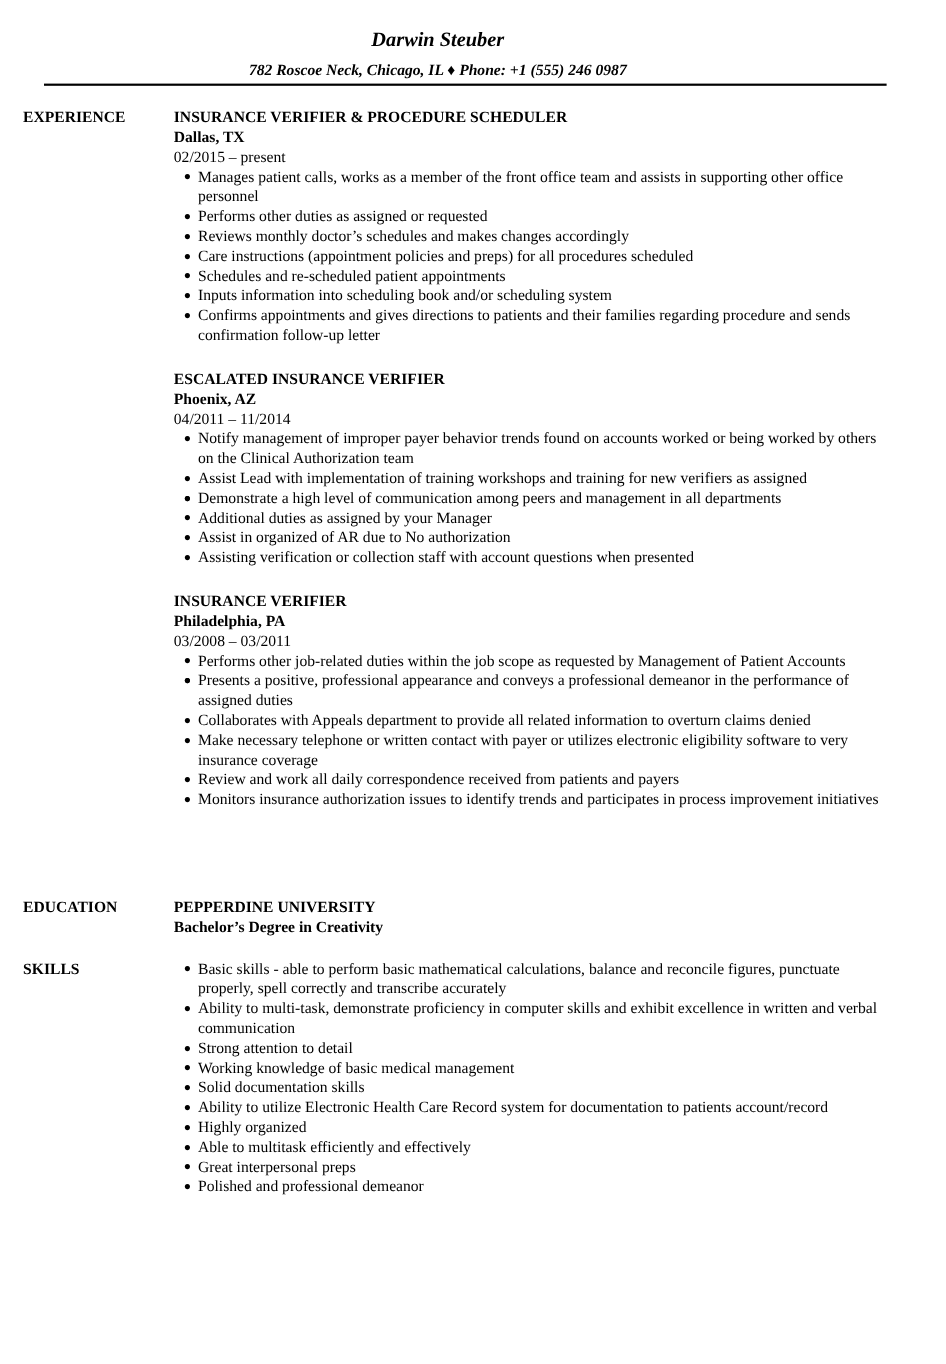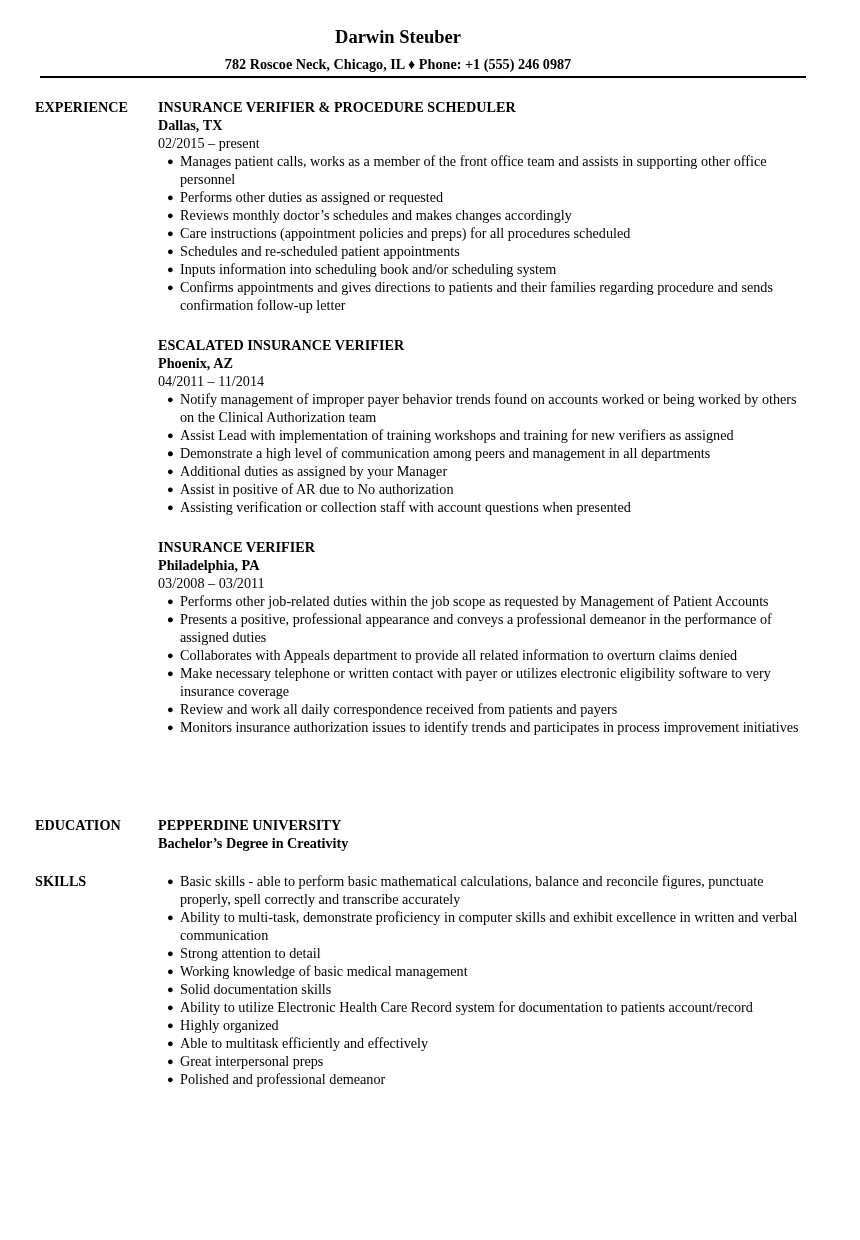"Darwin Steuber" .header { font-style: none -> italic }
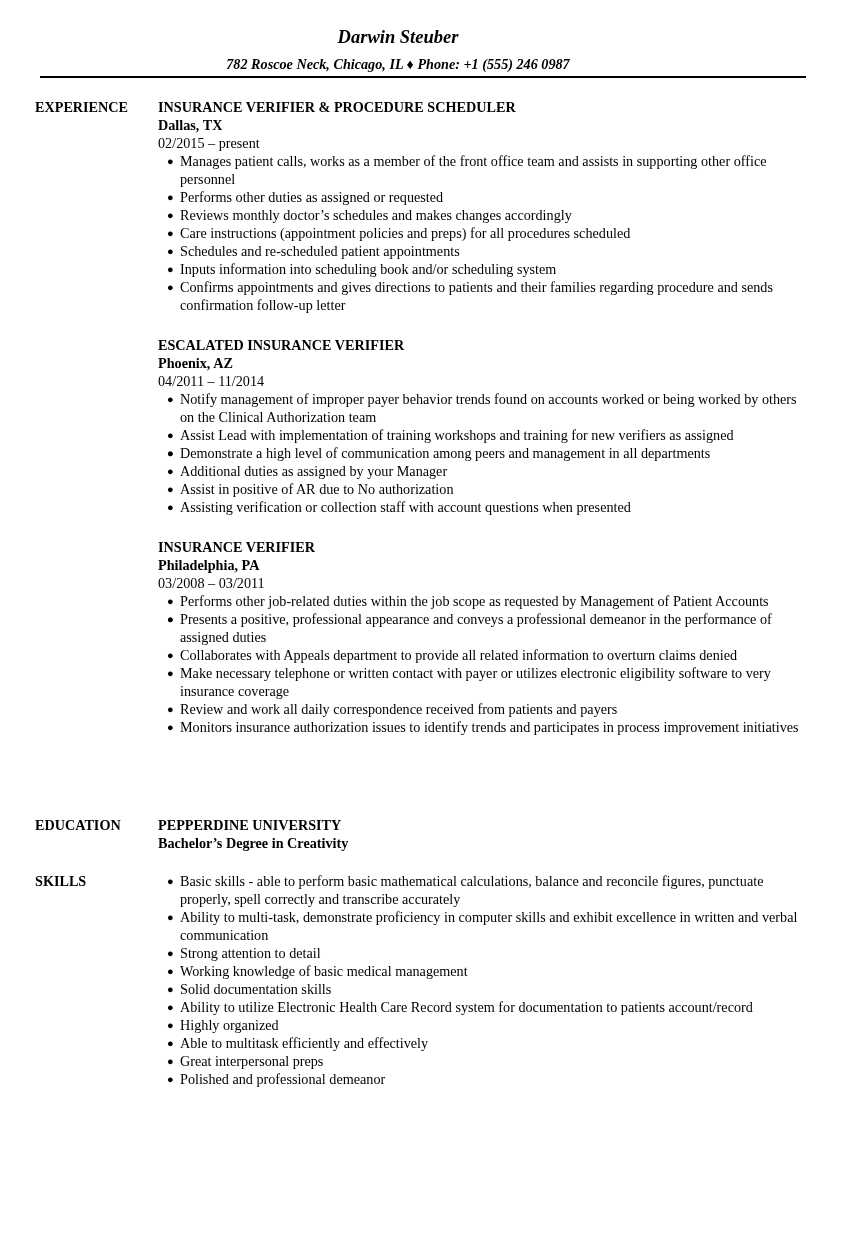"EXPERIENCE" .section-label { left: 35px -> 21px }
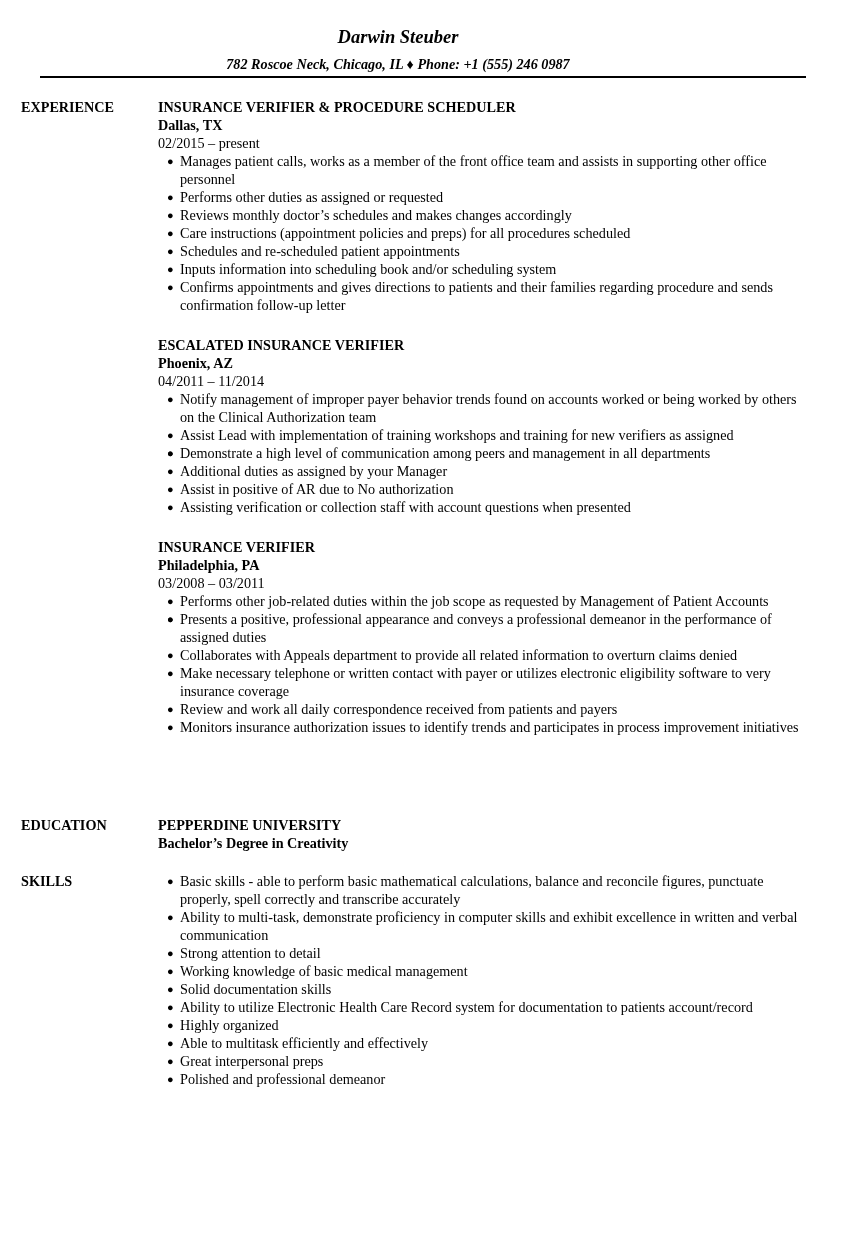"Assist in positive of AR" span { text: positive -> organized }
